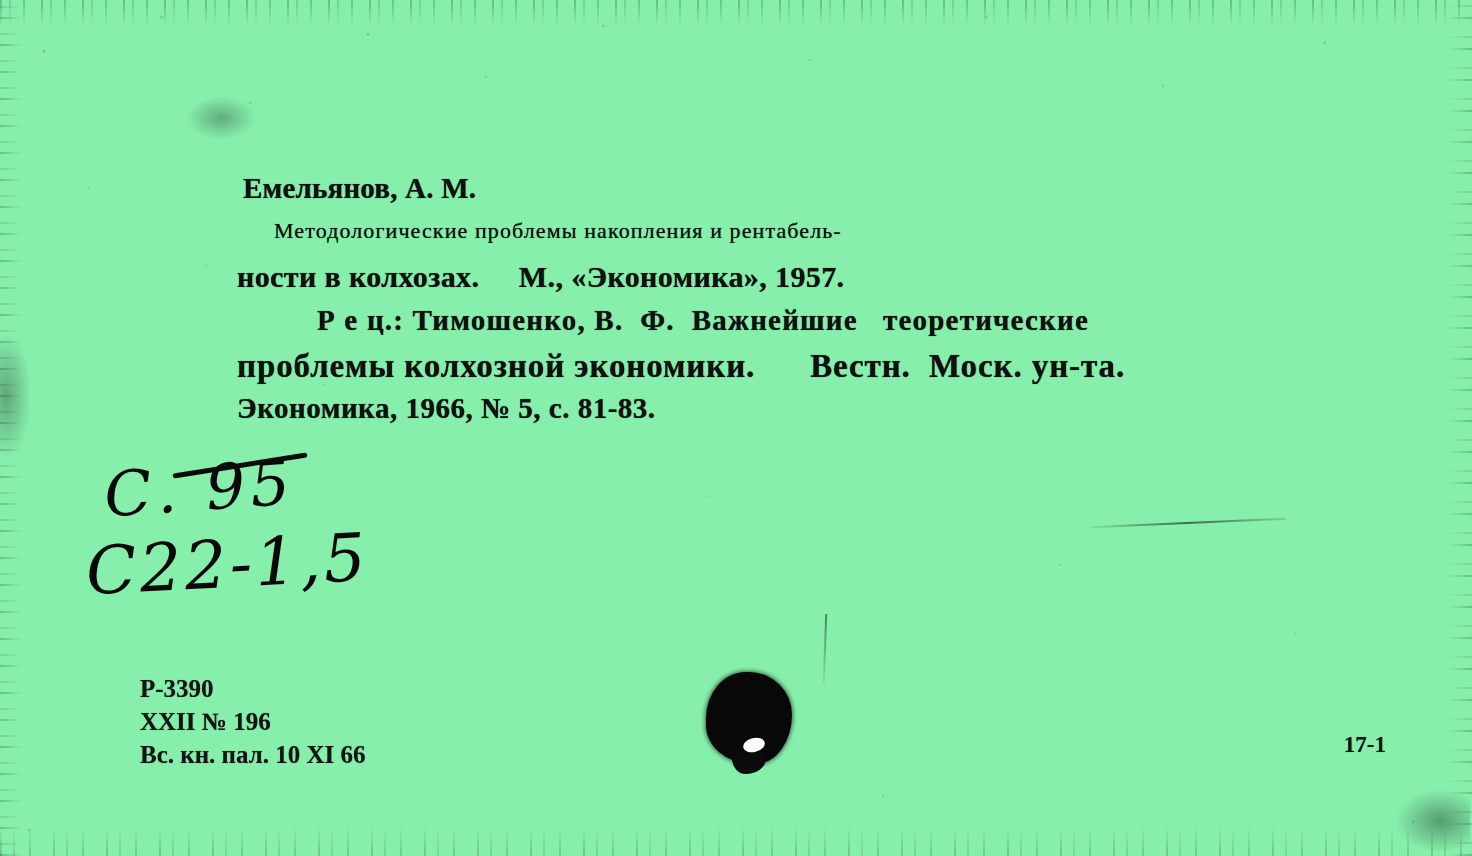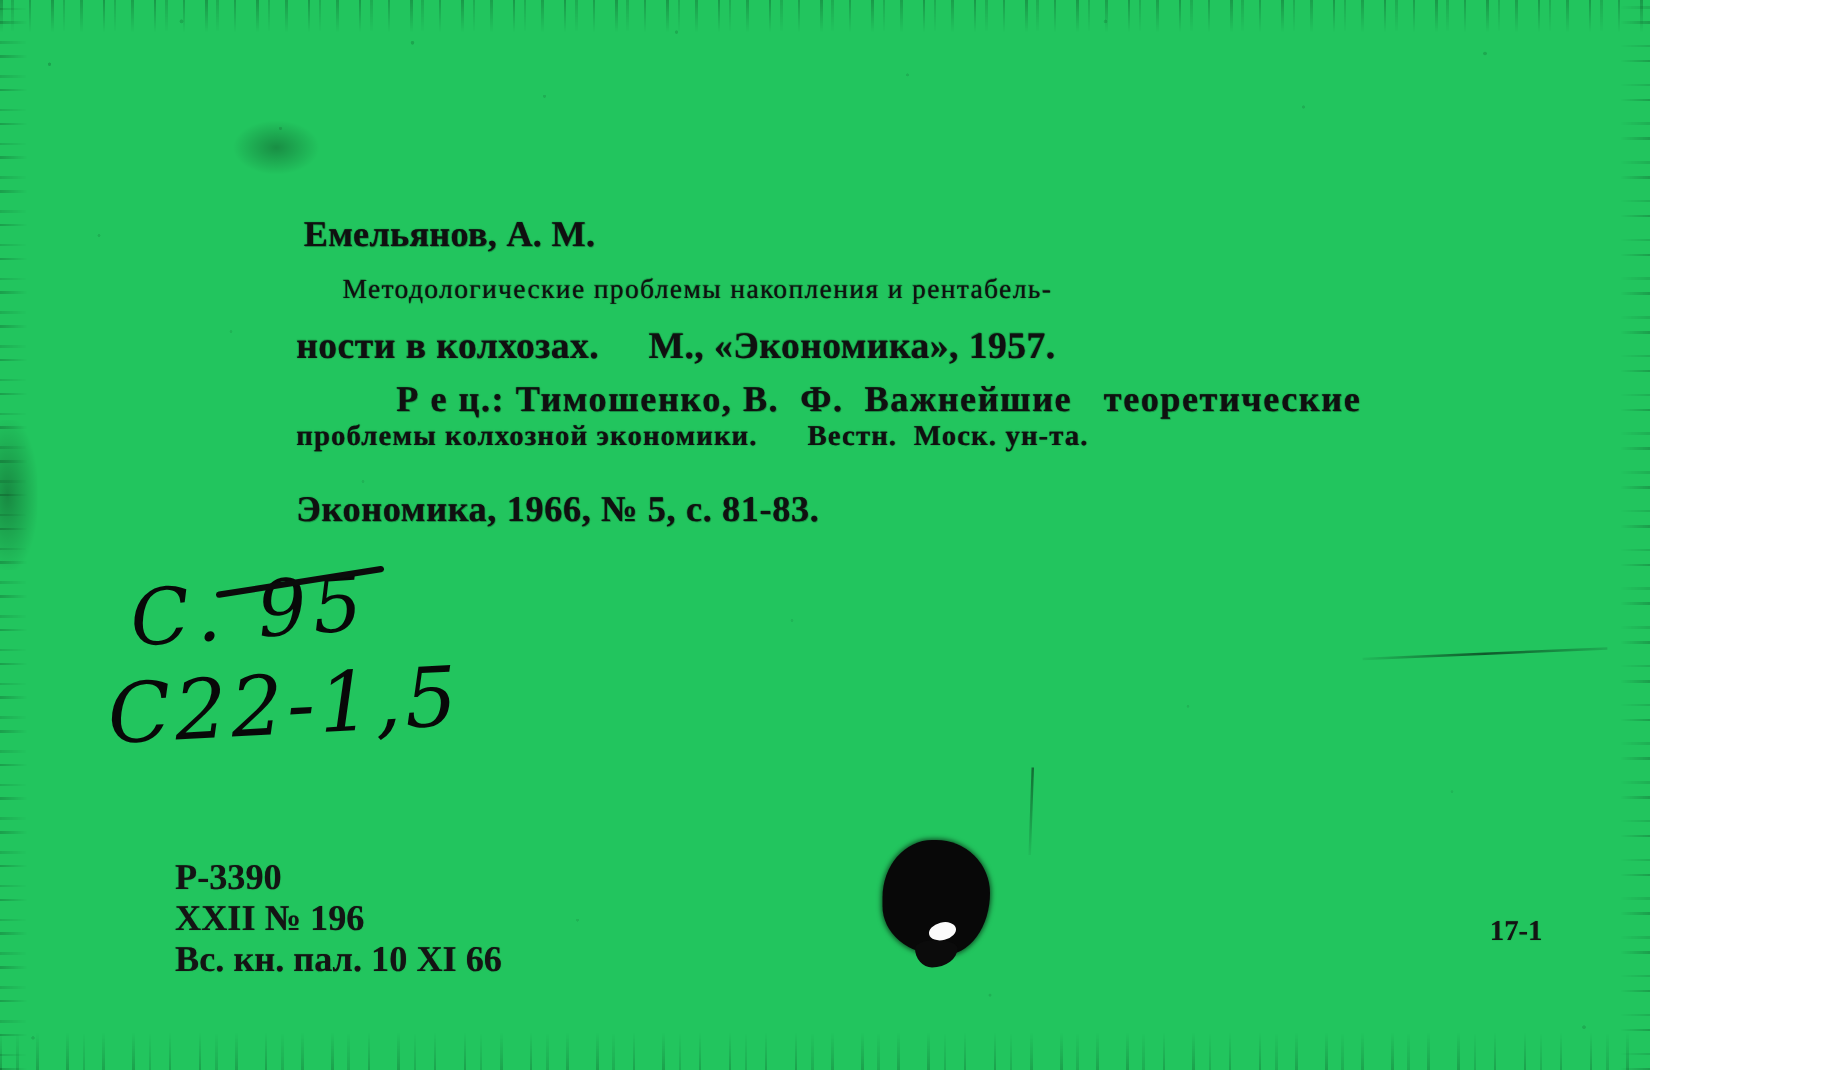"Емельянов, А. М." #card { background: #22c55e -> #86efac; width: 1320px -> 1472px }
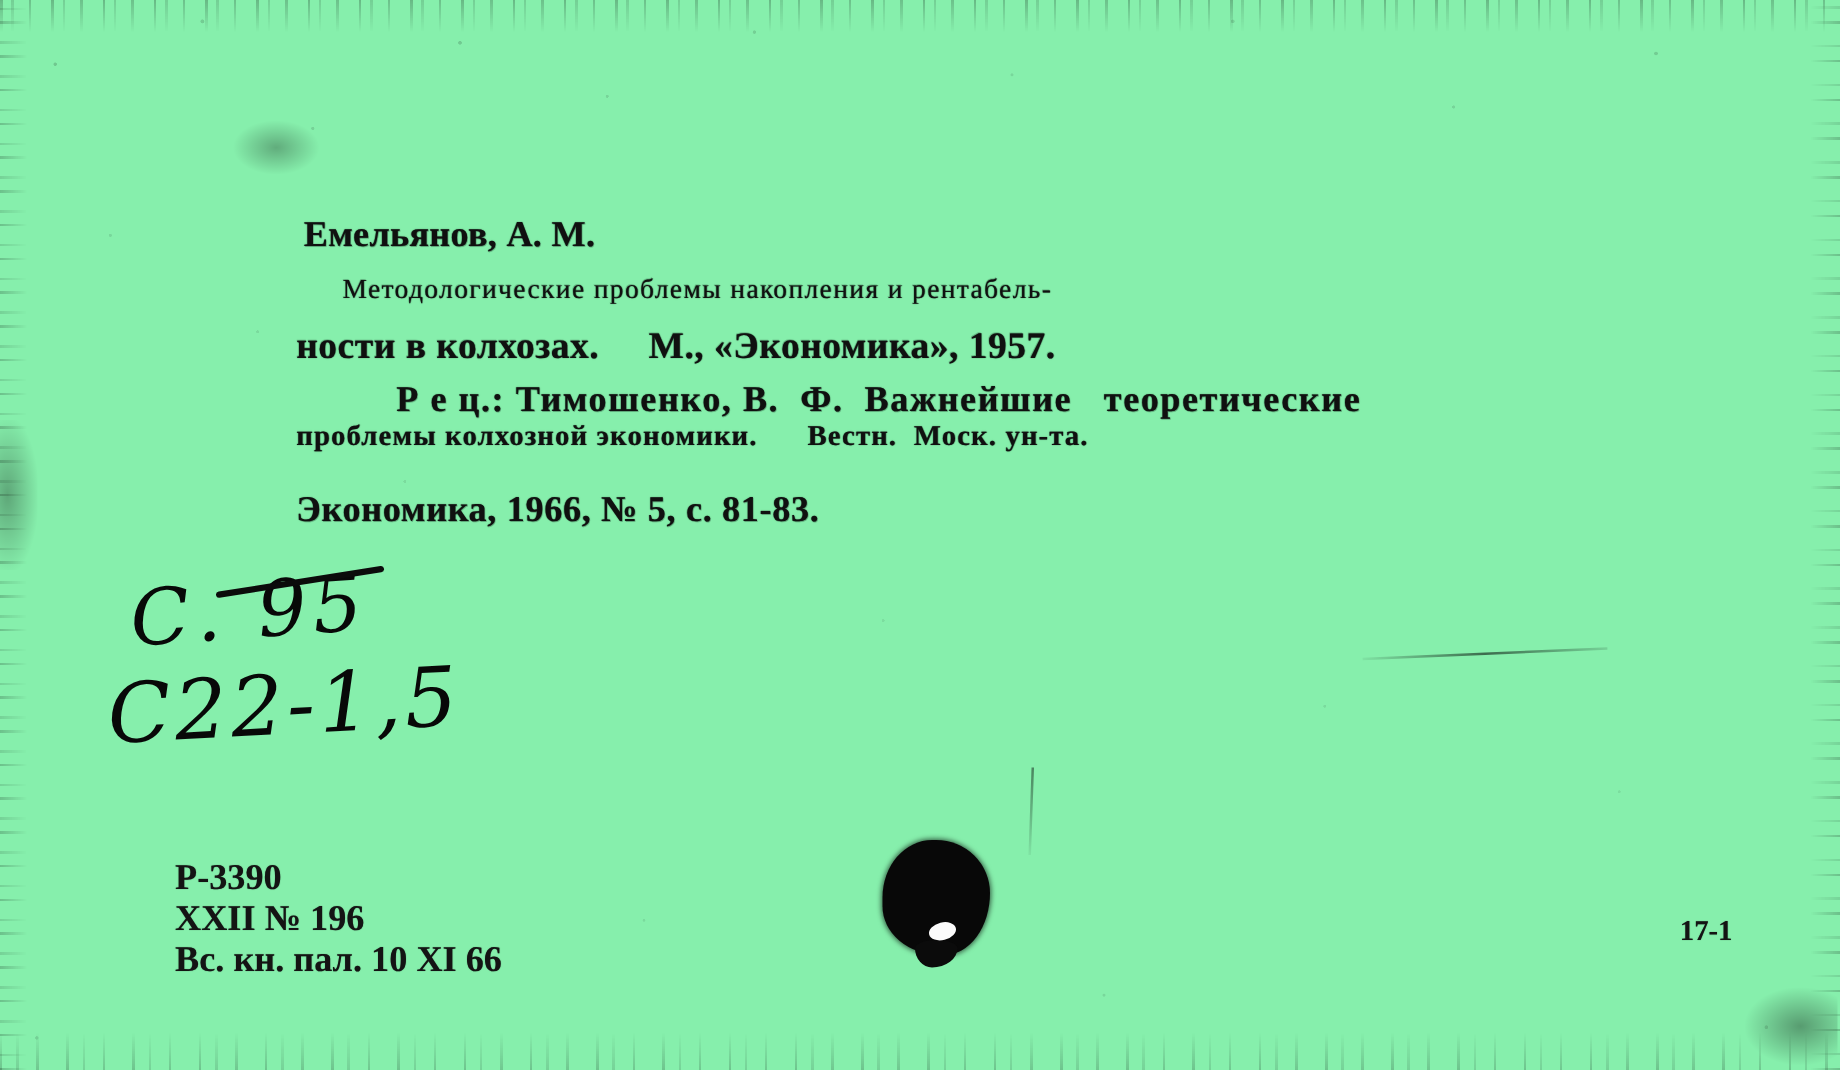"проблемы колхозной экономики. Вестн." .rev-2 { font-size: 23px -> 33px; top: 336px -> 348px }
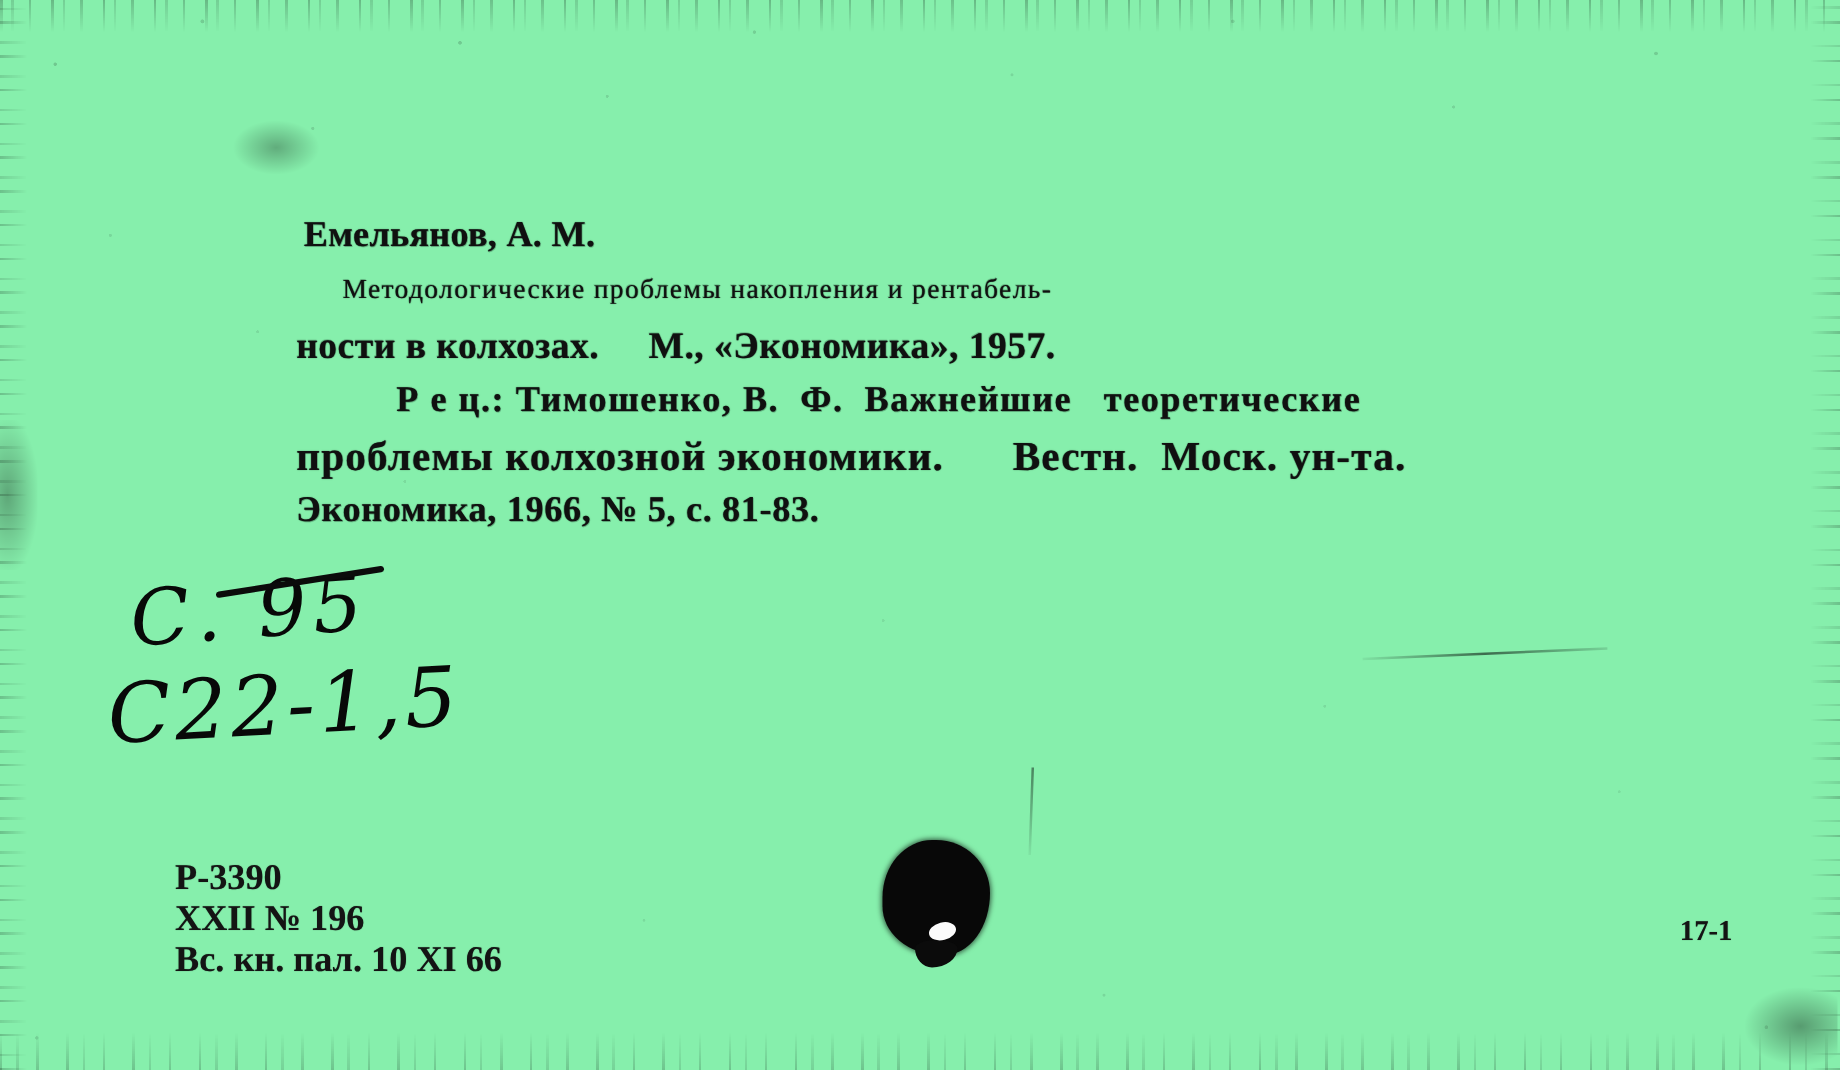"Р-3390" .footer { font-size: 29px -> 25px; margin-top: 14px -> none }
